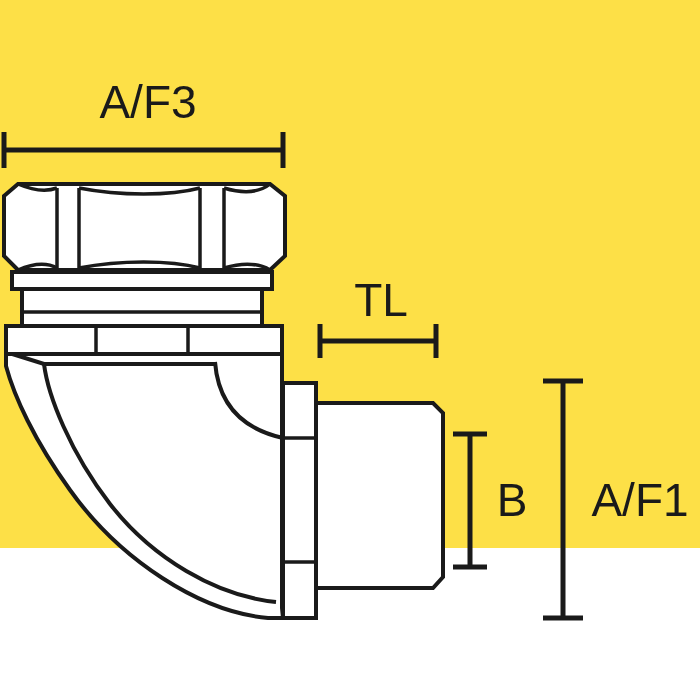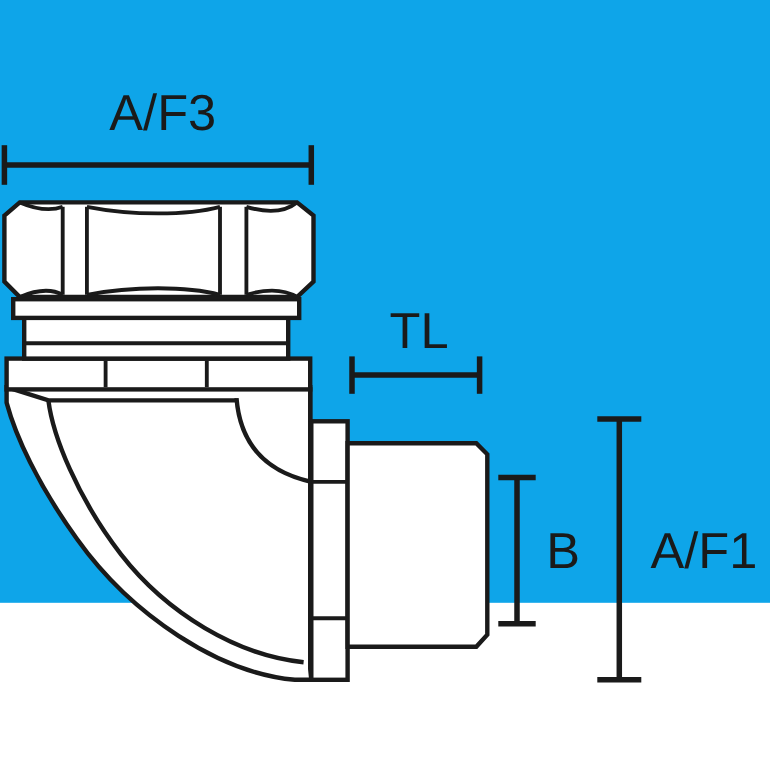"A/F3" #drawing-root { background: #0ea5e9 -> #fde047 }
